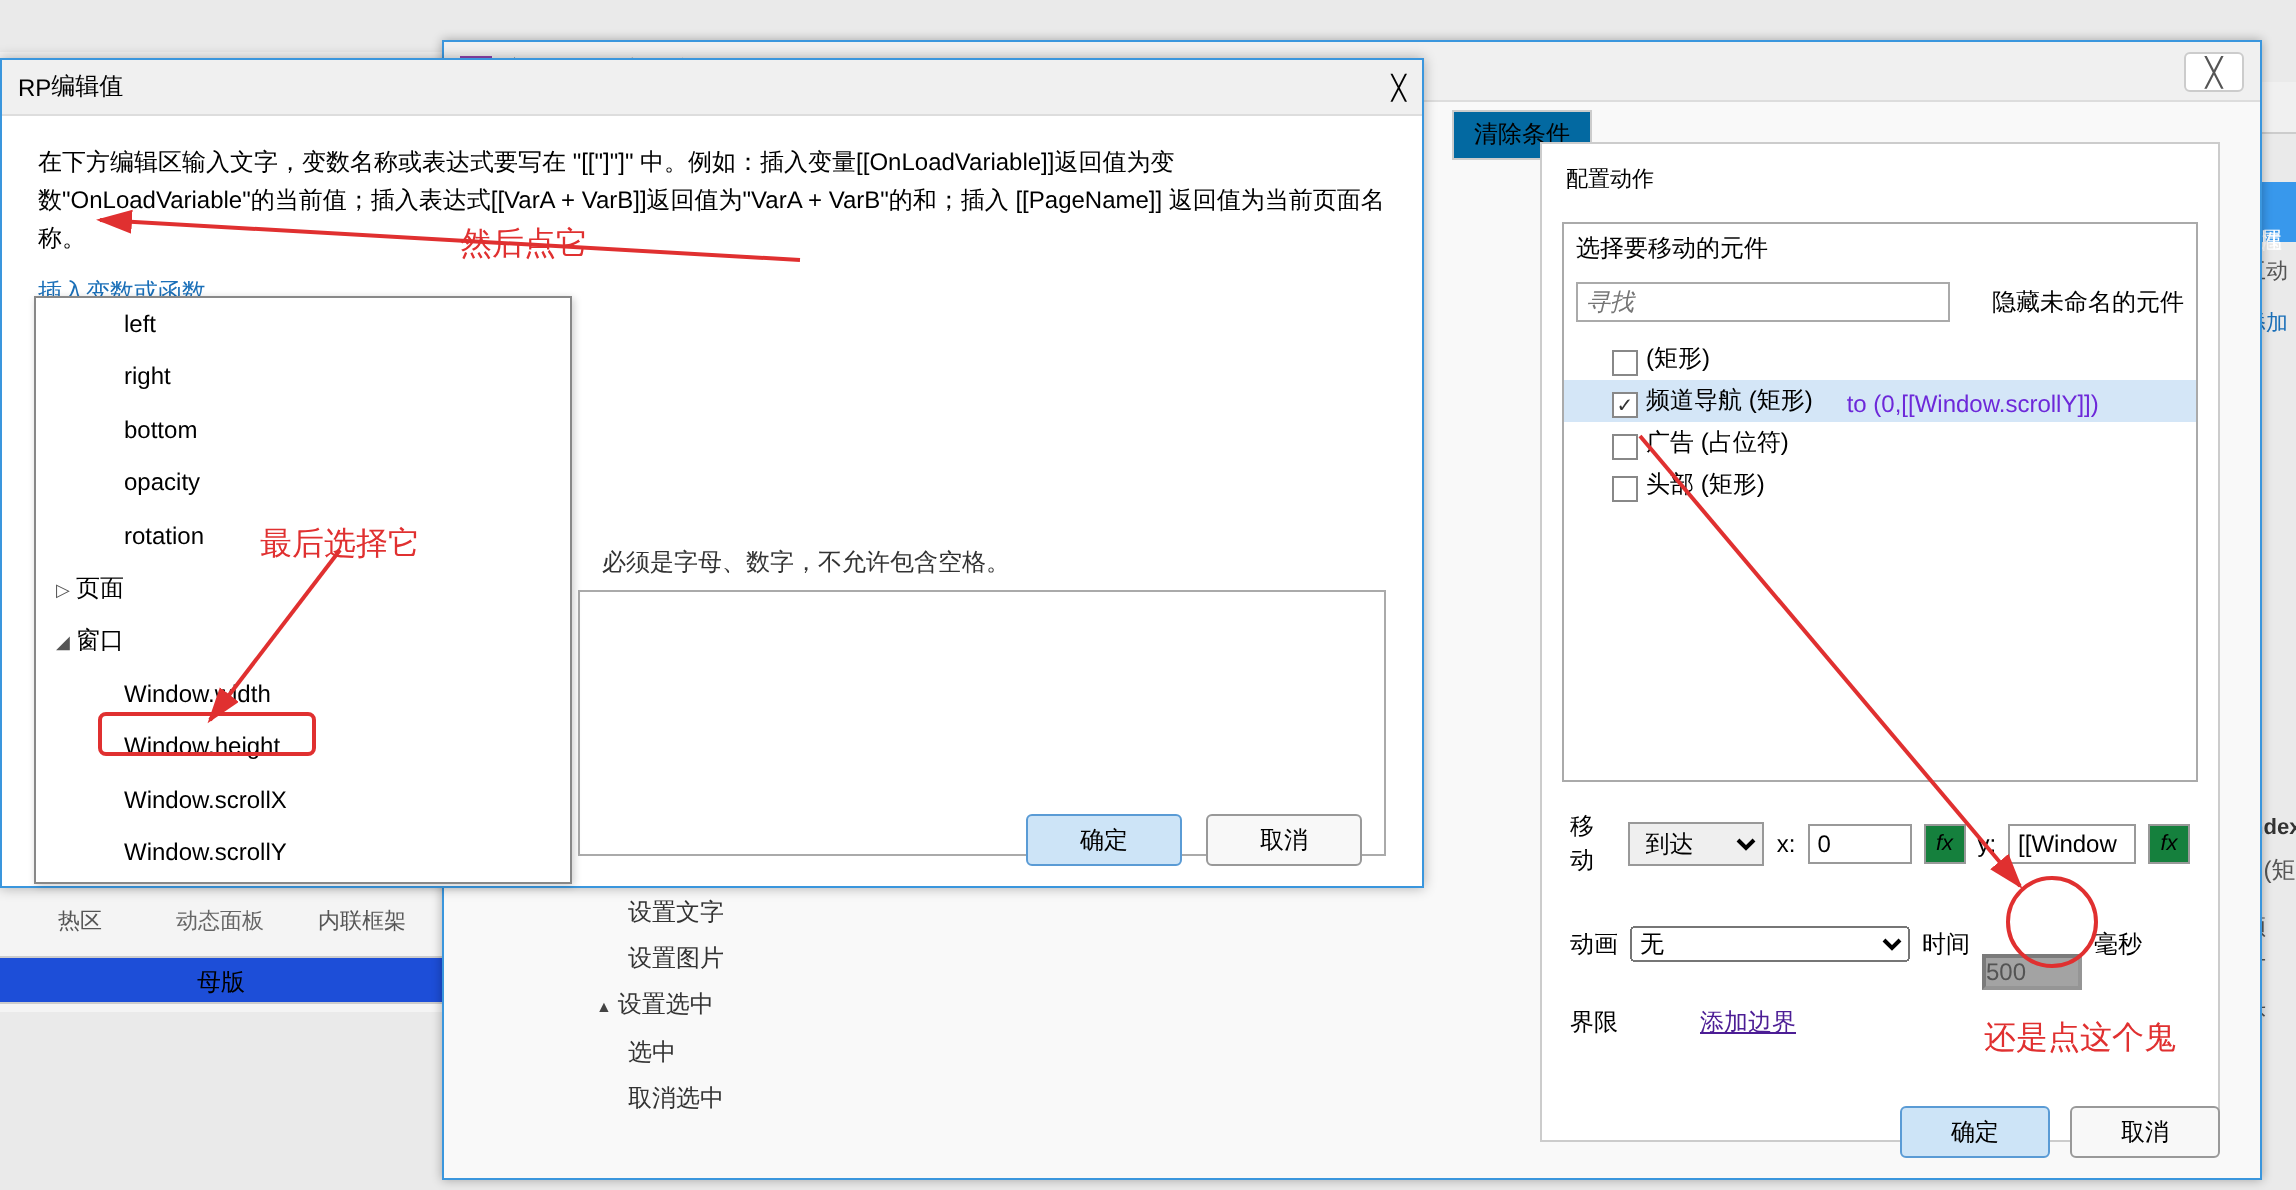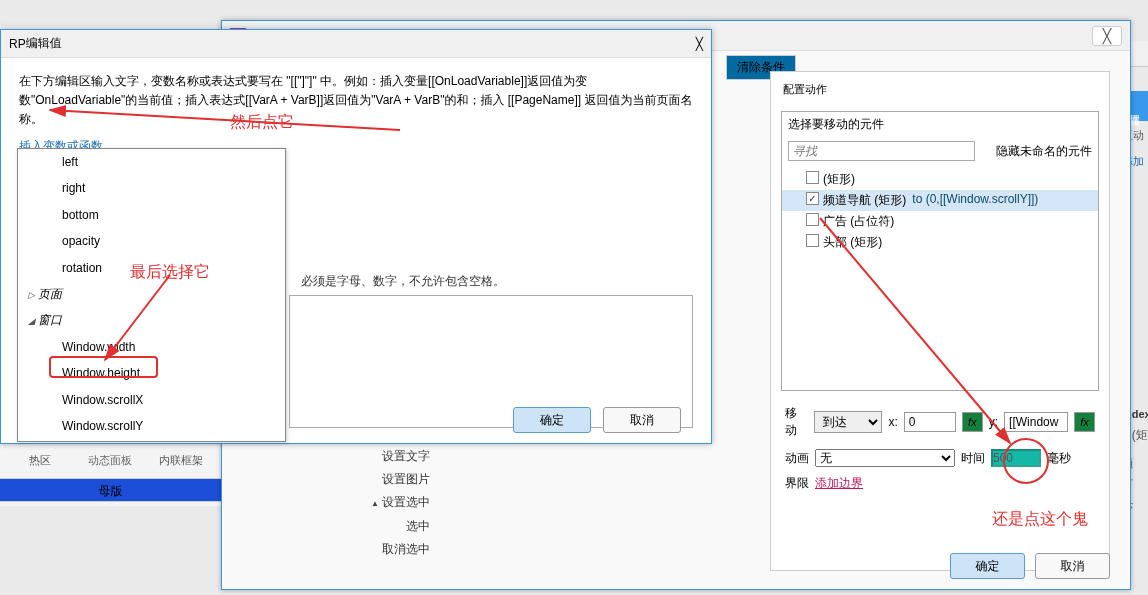"(矩形)" .widget-item { align-items: flex-start -> flex-end }
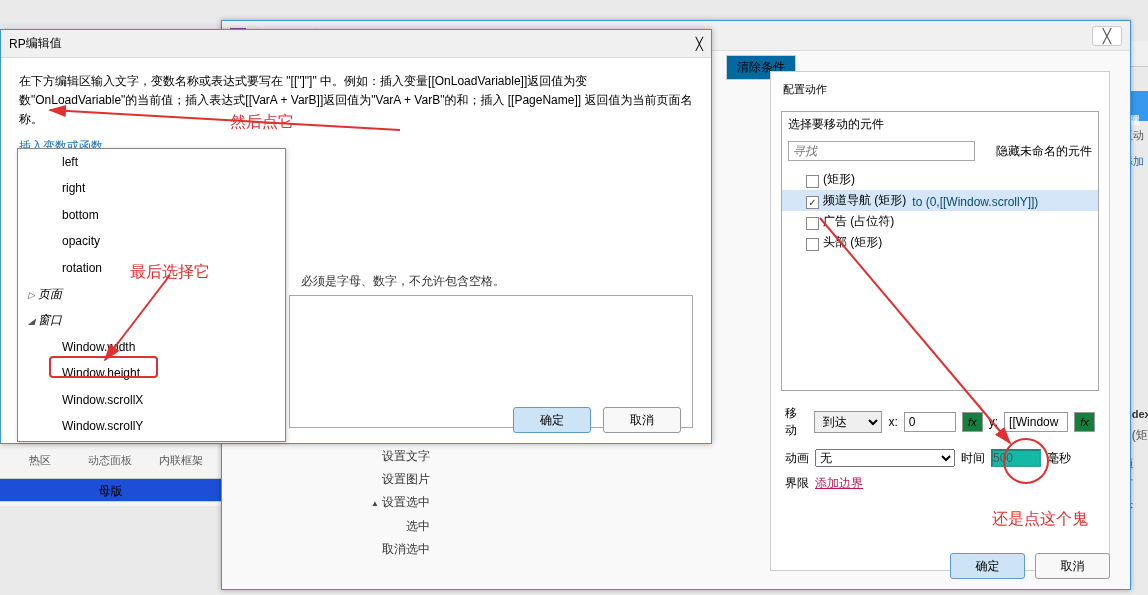"to (0,[[Window.scrollY]])" .widget-item .val { color: #0c4a6e -> #6d28d9; margin-left: 2px -> 13px }
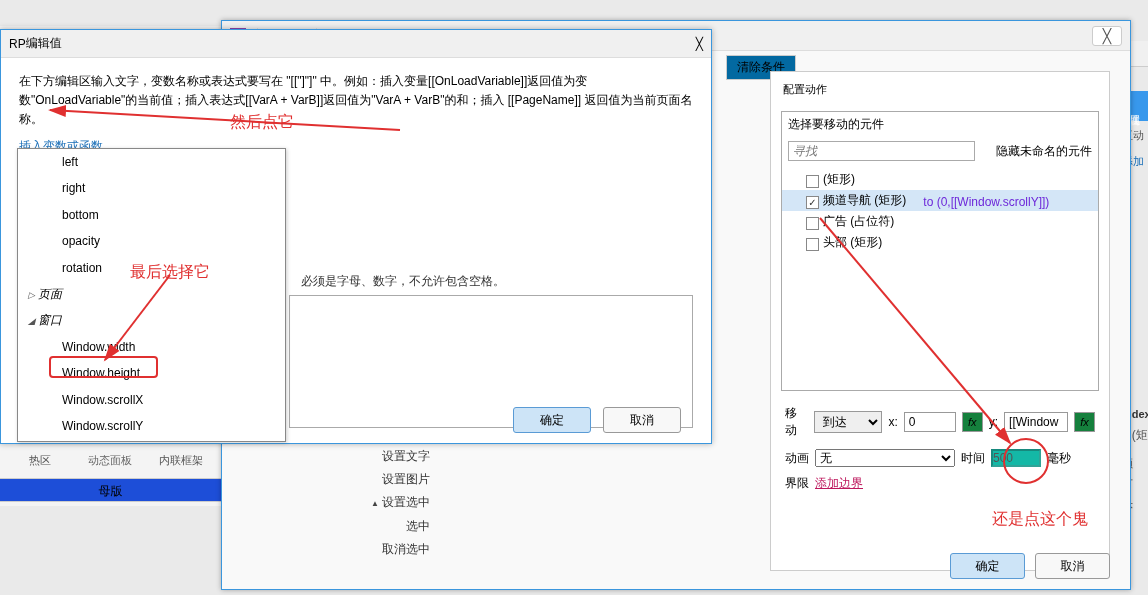"▷ 页面" .suggest-group { font-style: italic -> none }
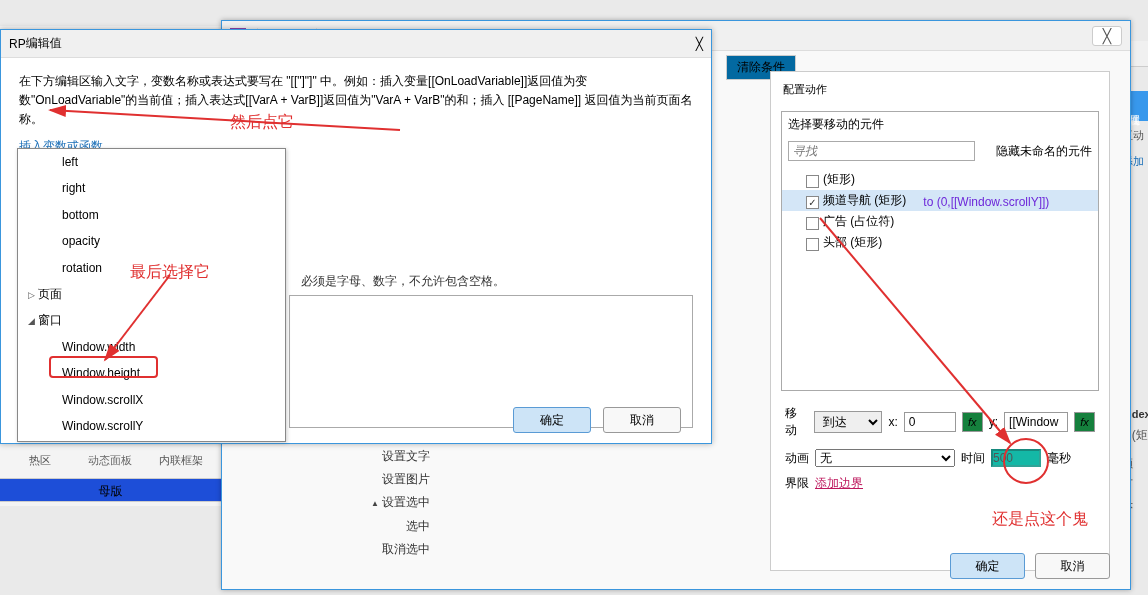"设置文字" .left-tree { text-align: right -> none }
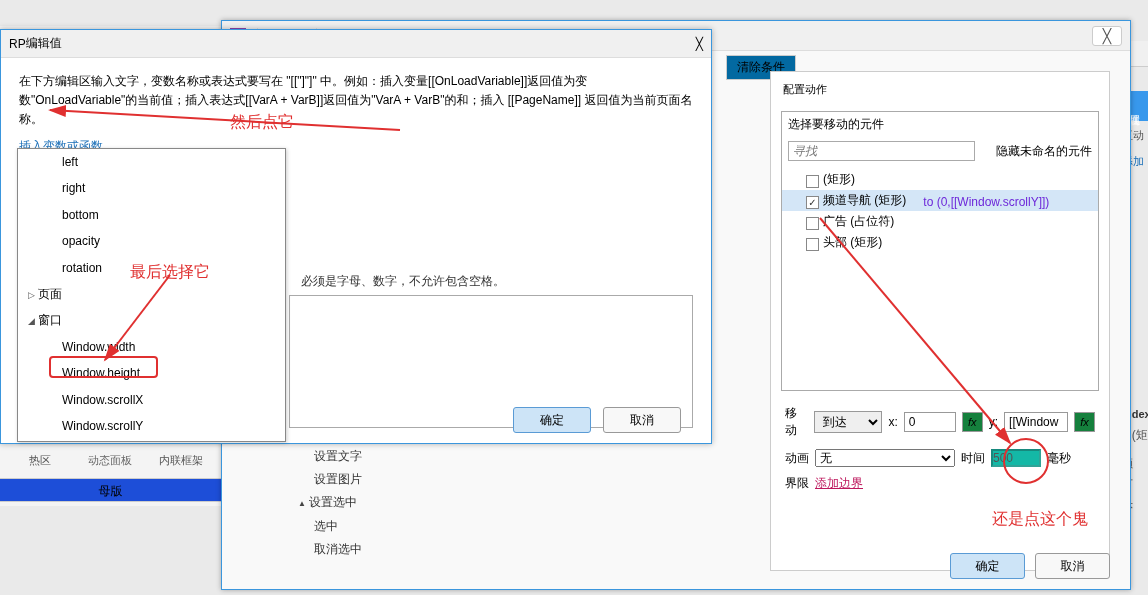"500" .anim-row .time-input { background: #14b8a6 -> #a3a3a3; margin-top: none -> 28px }
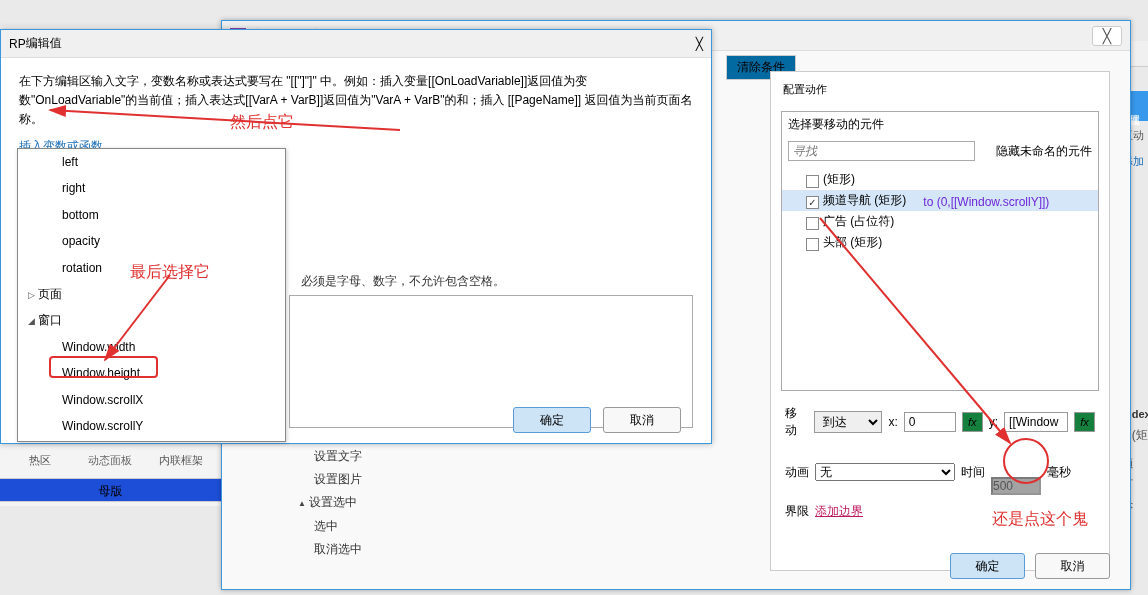"添加边界" .link-text { color: #be185d -> #4c1d95; margin-left: none -> 35px }
